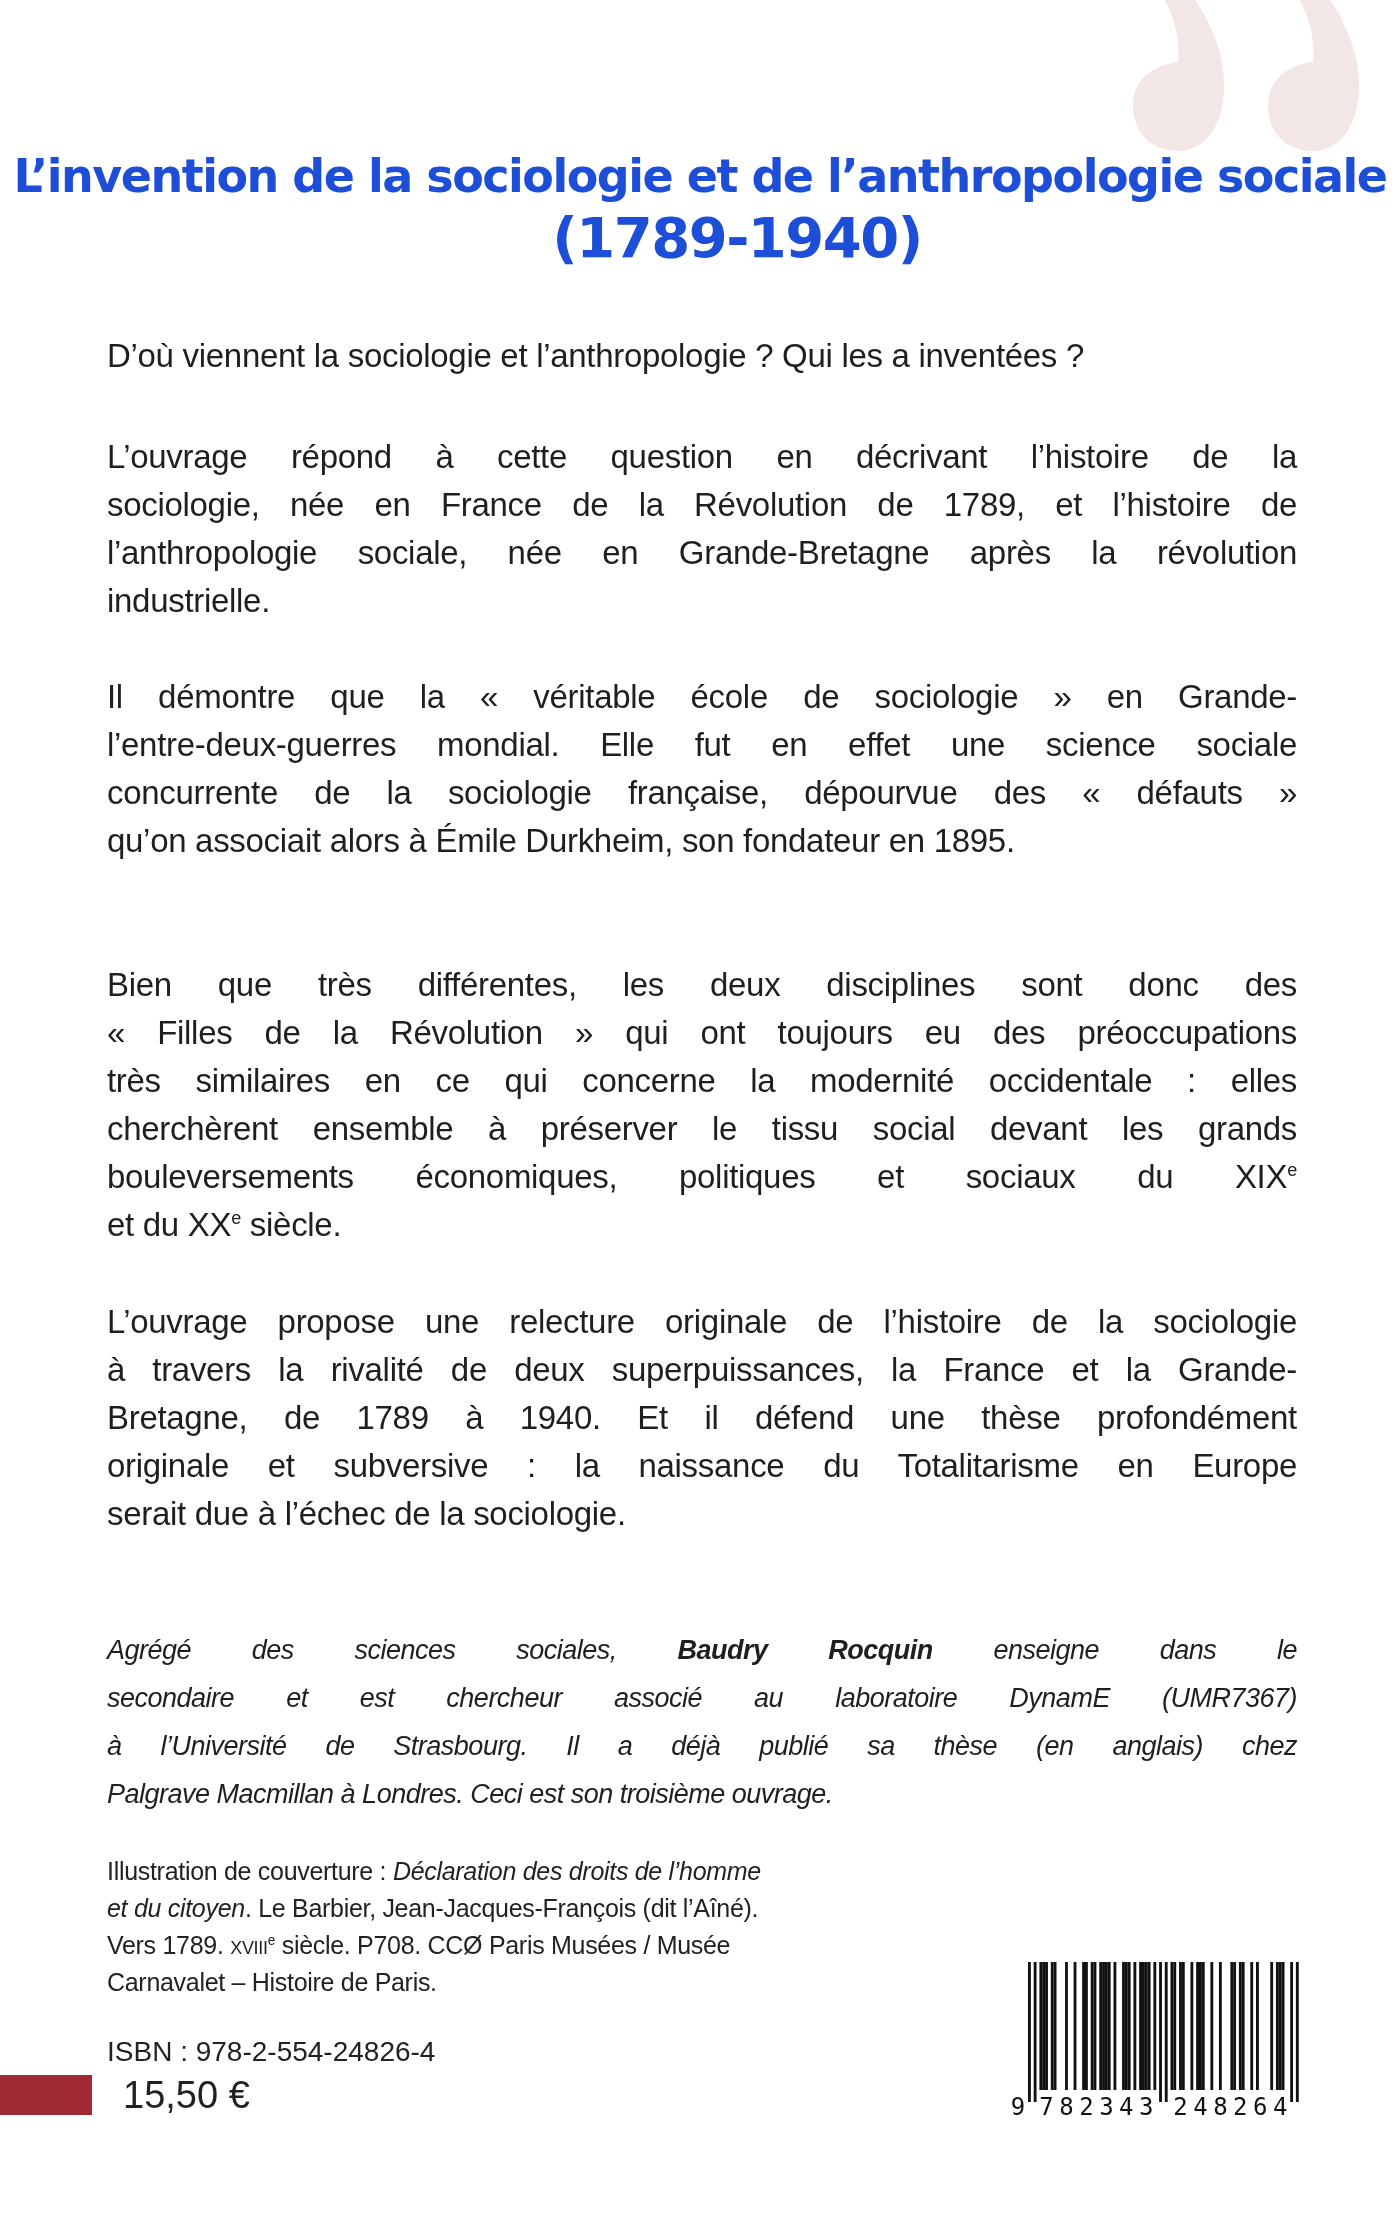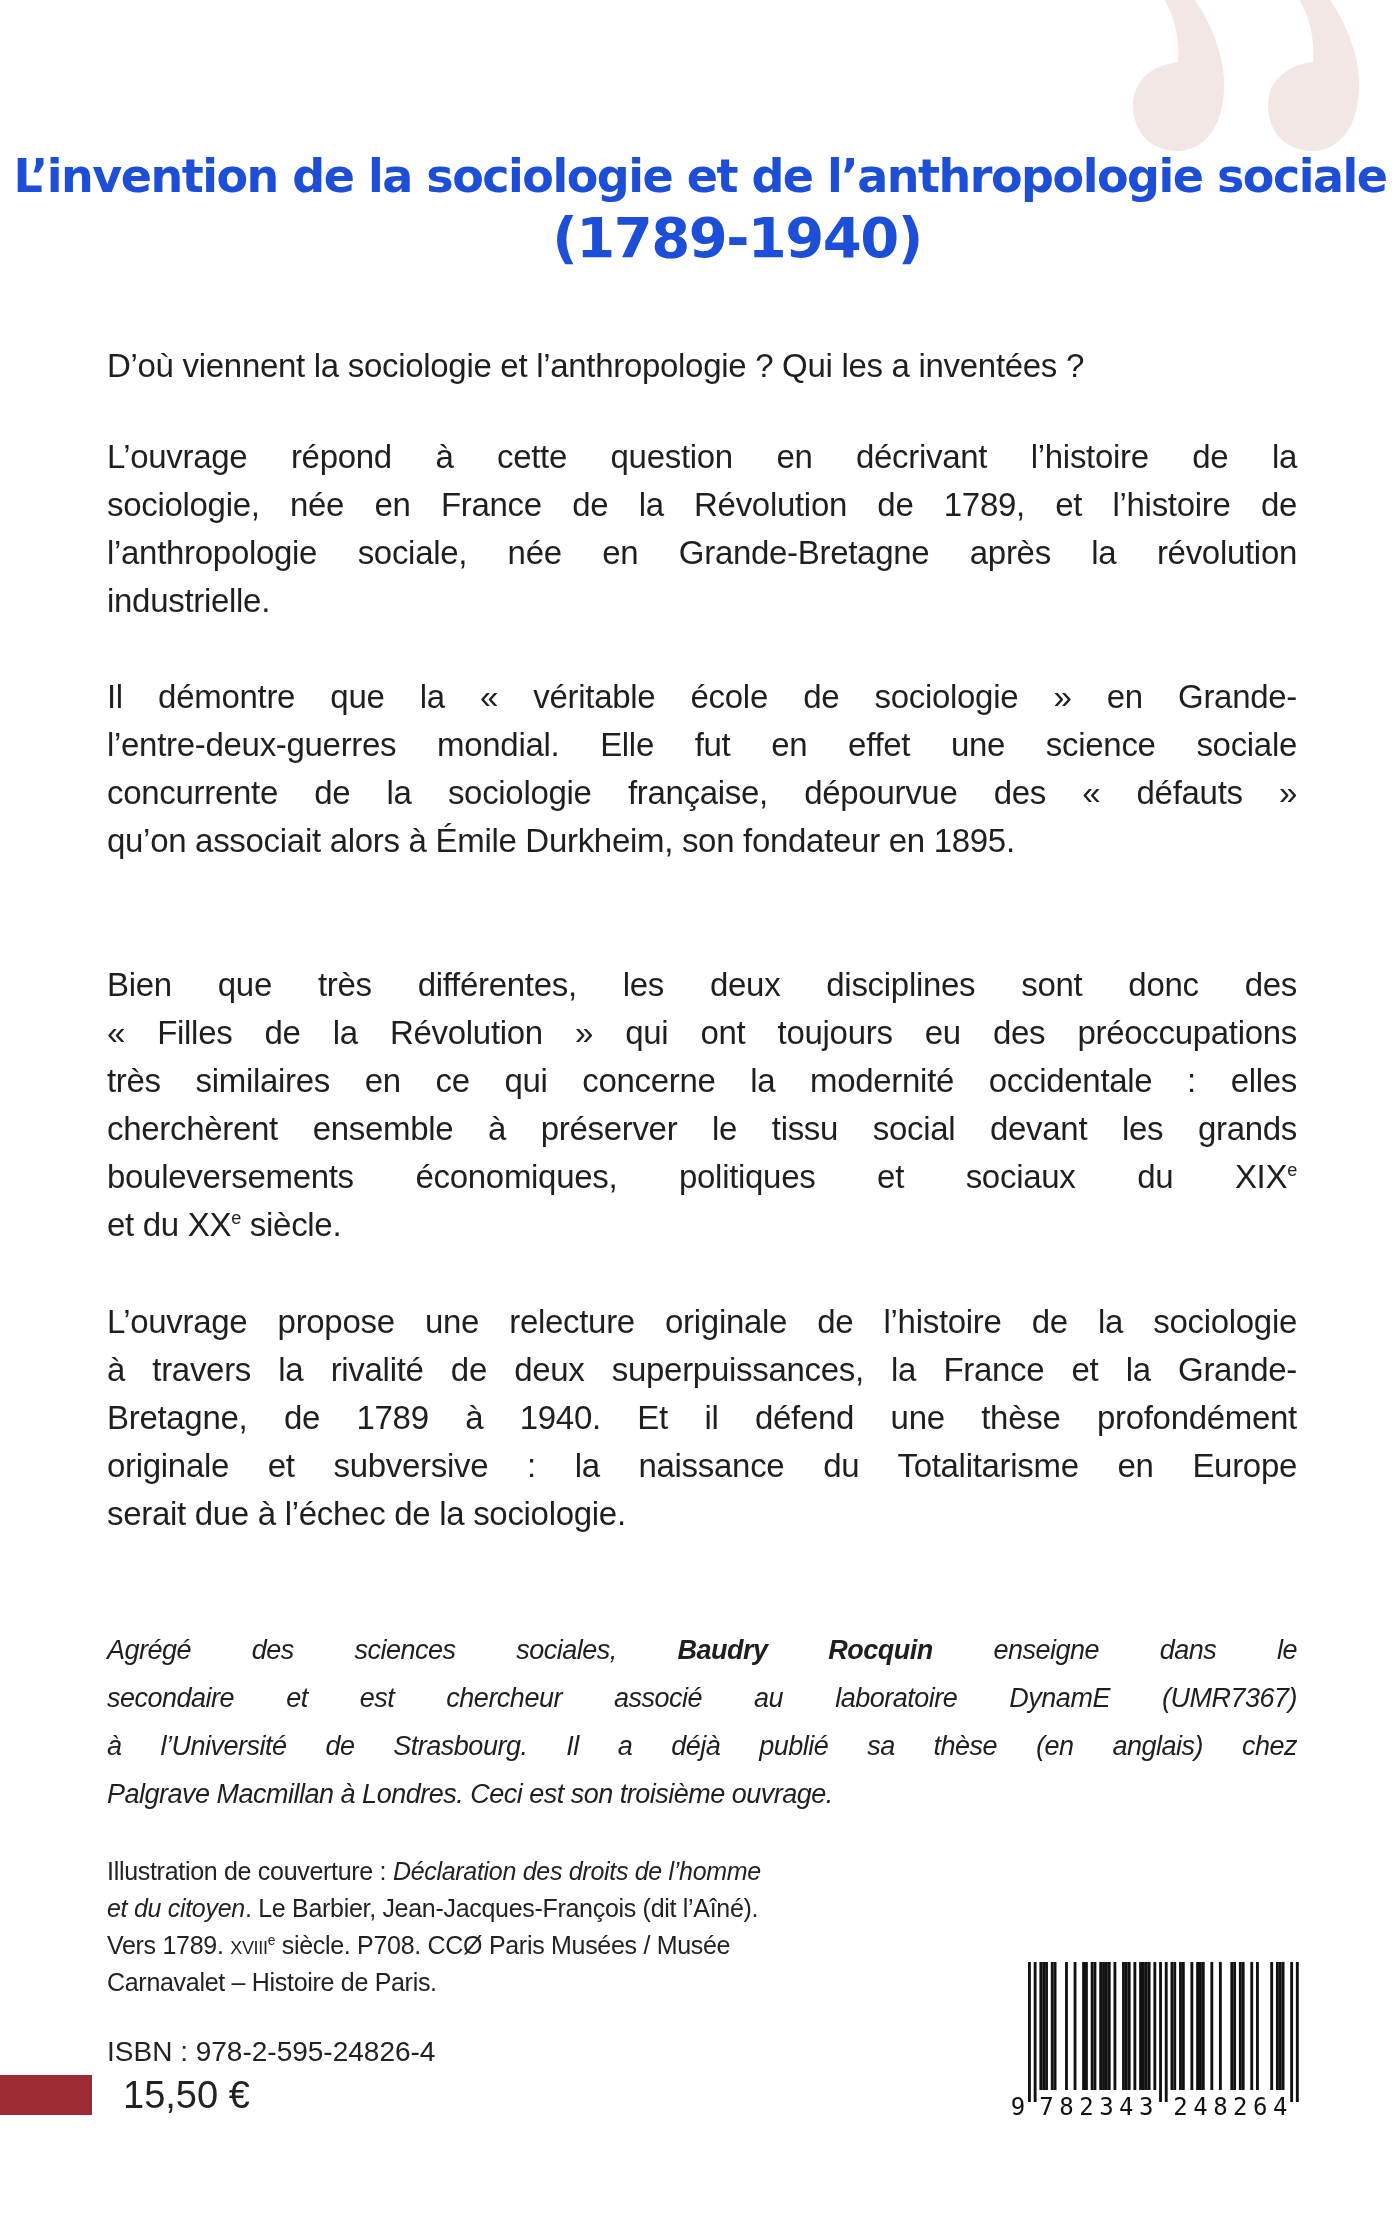"D’où viennent la sociologie et" div.para { top: 342px -> 332px }
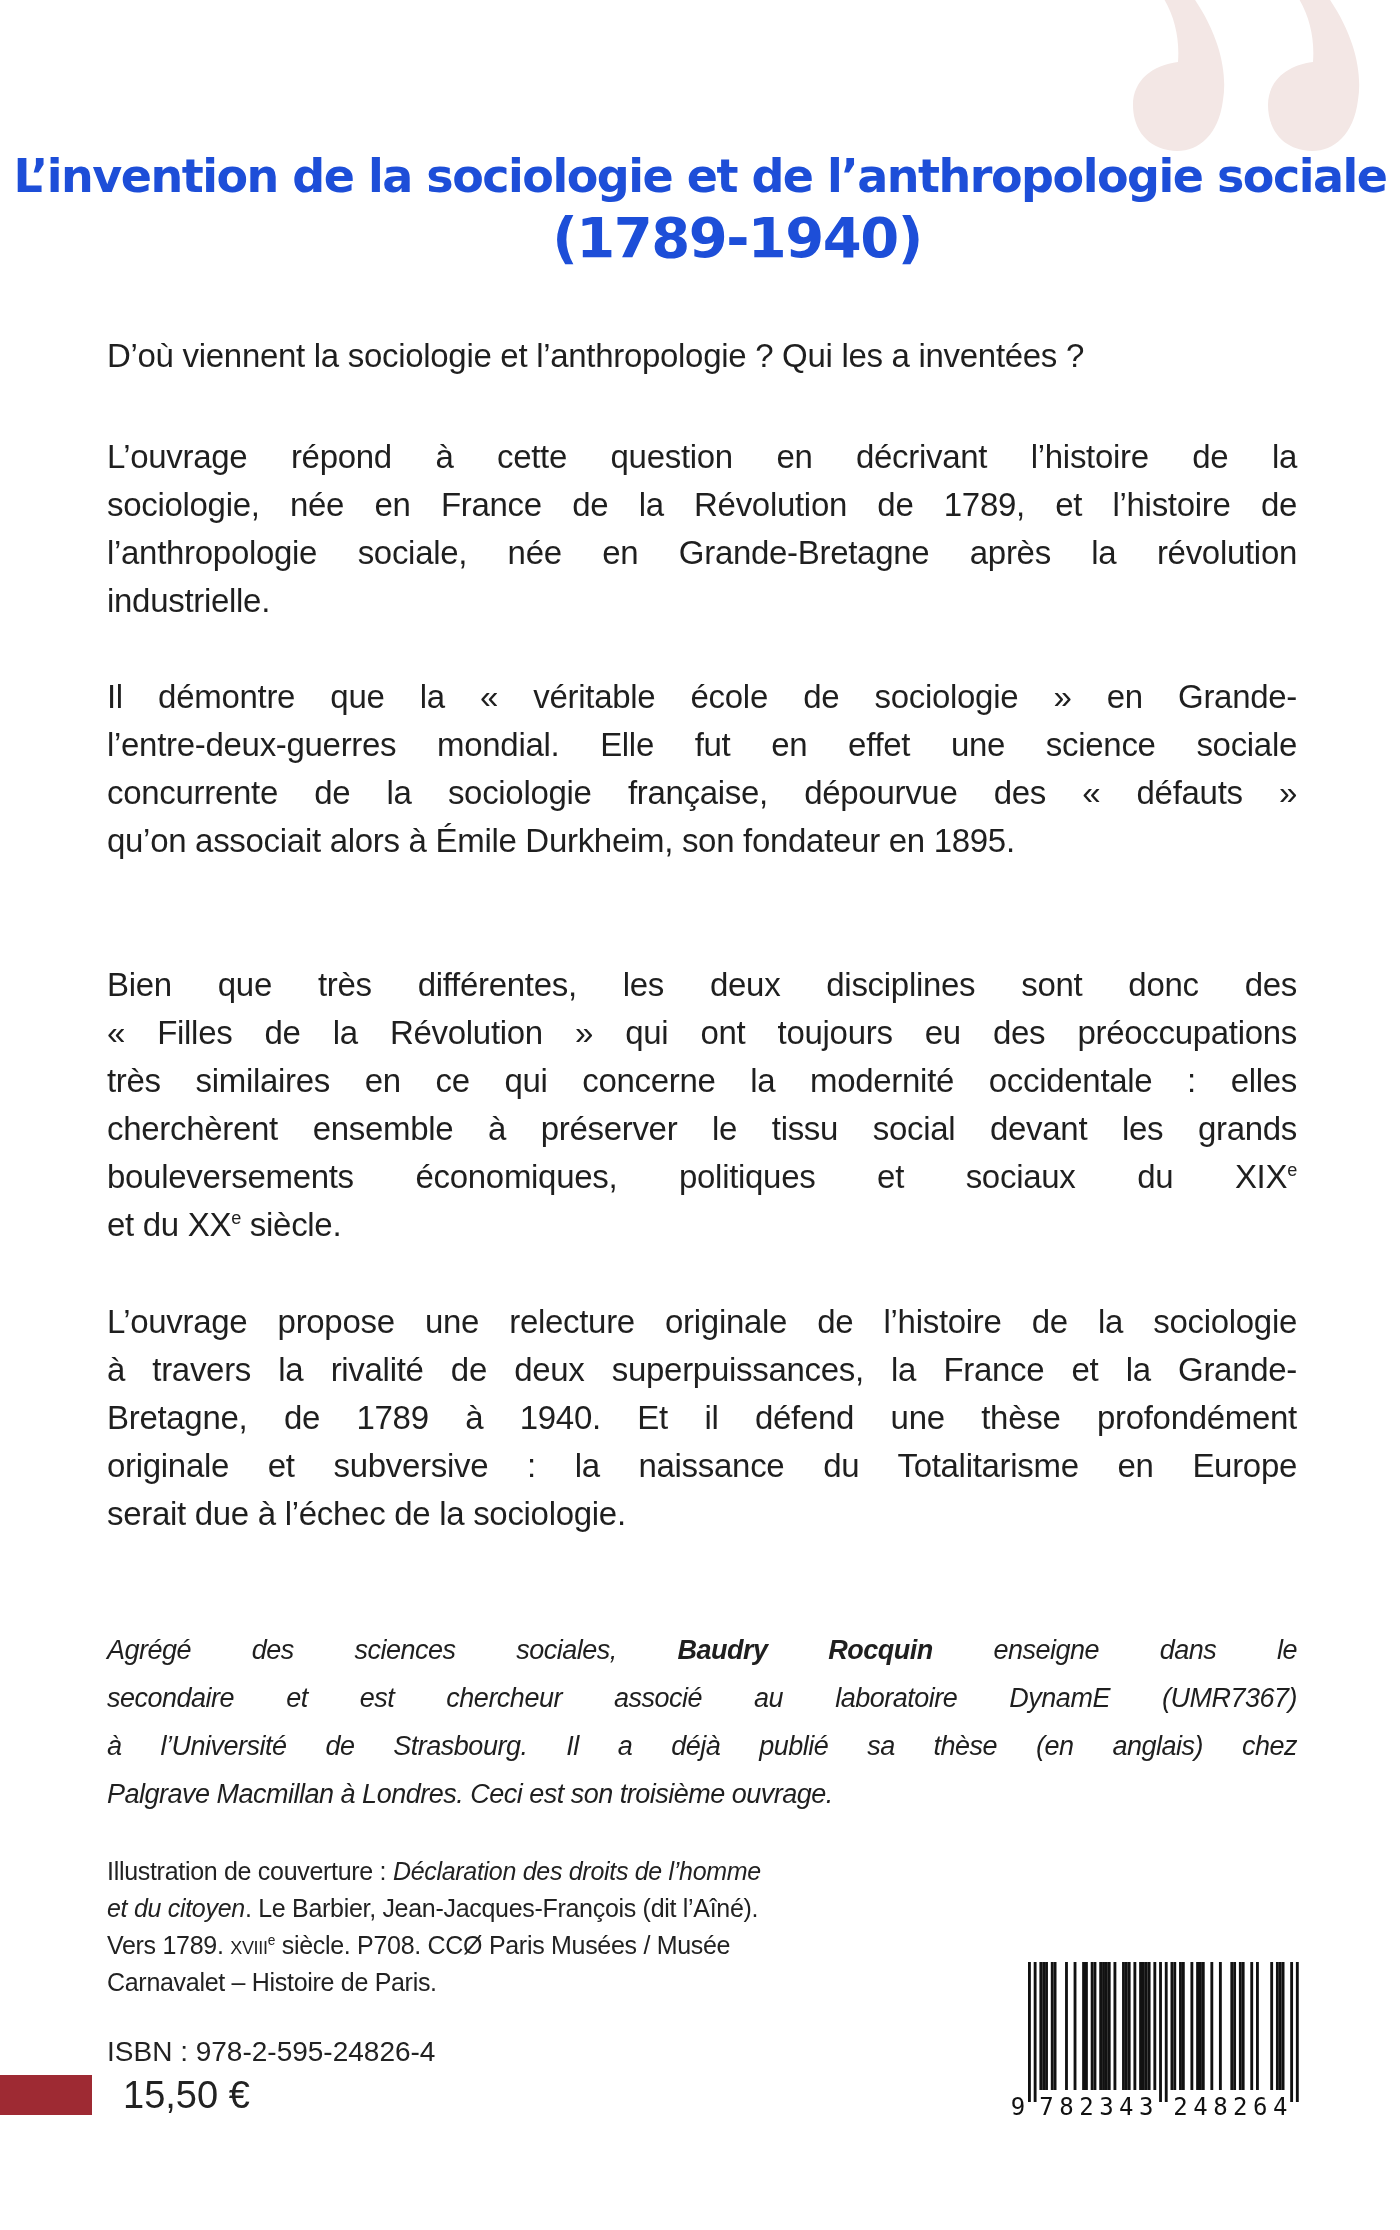"ISBN : 978-2-595-24826-4" div.isbn { text: 978-2-595-24826-4 -> 978-2-554-24826-4 }
